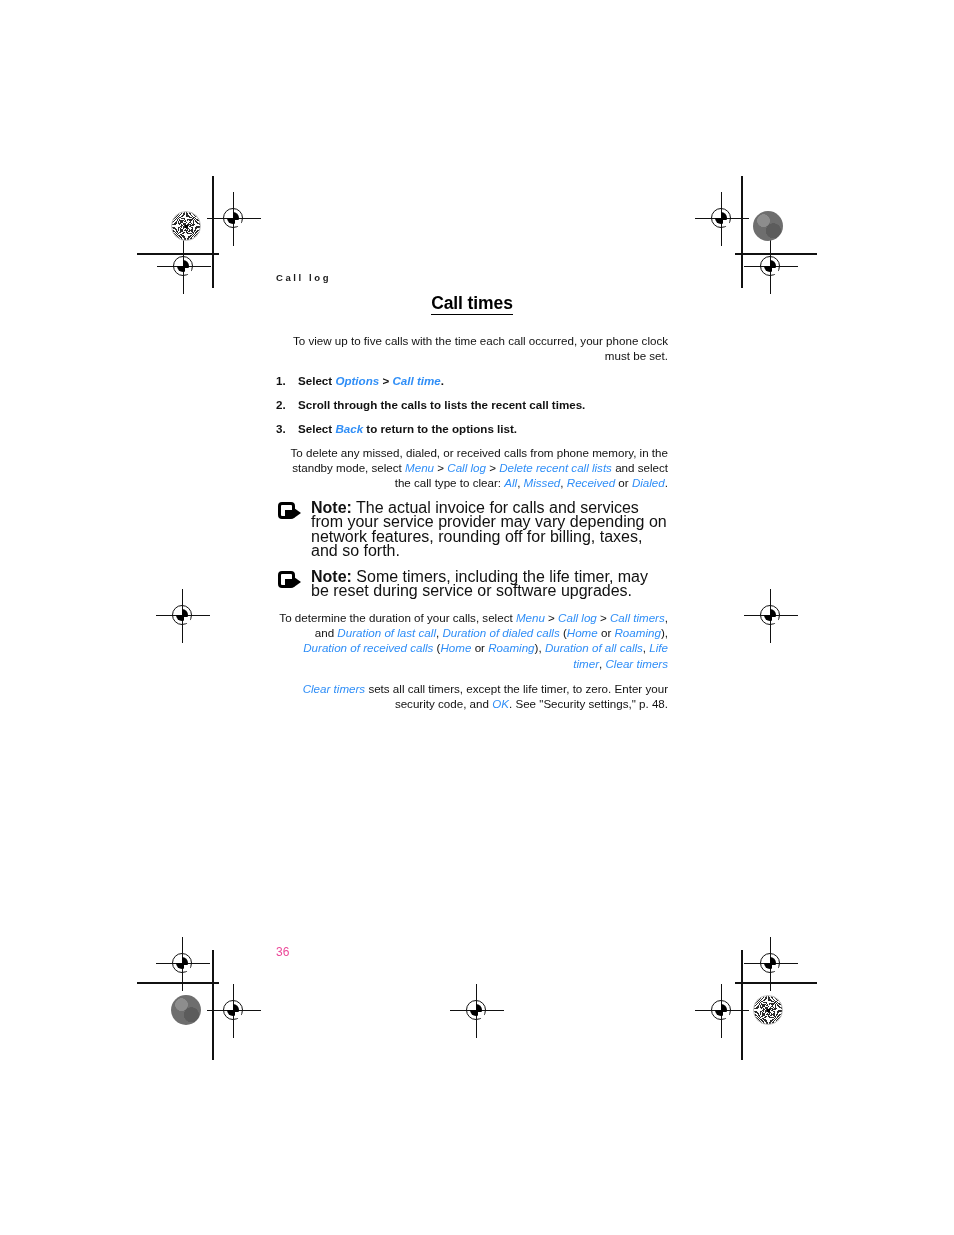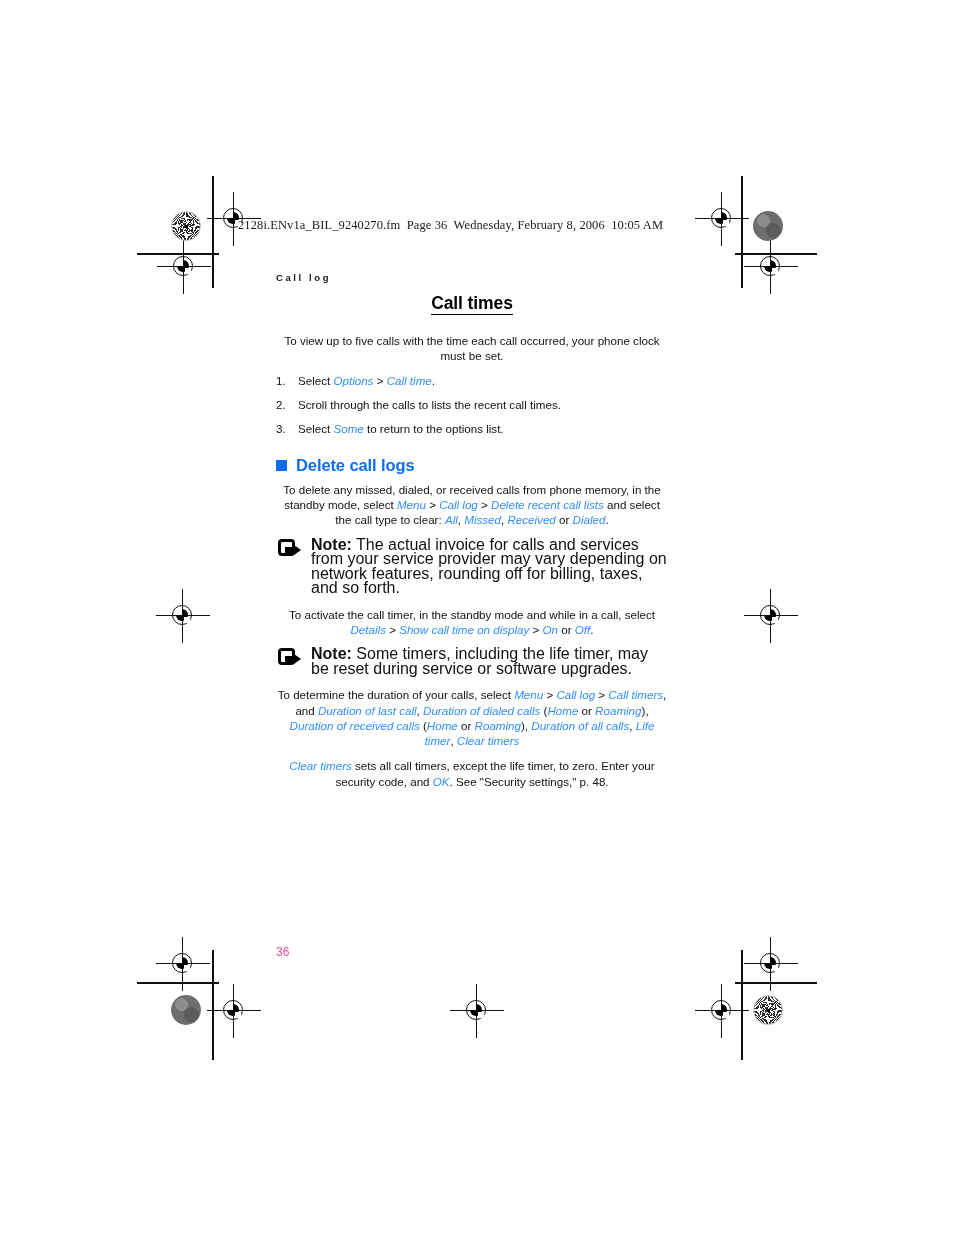"2128i.ENv1a_BIL_9240270.fm Page 36" div.slug { html: <div>2128i.ENv1a_BIL_9240270.fm Page 36 Wednesday, February 8, 2006 10:05 AM</div> -> none }
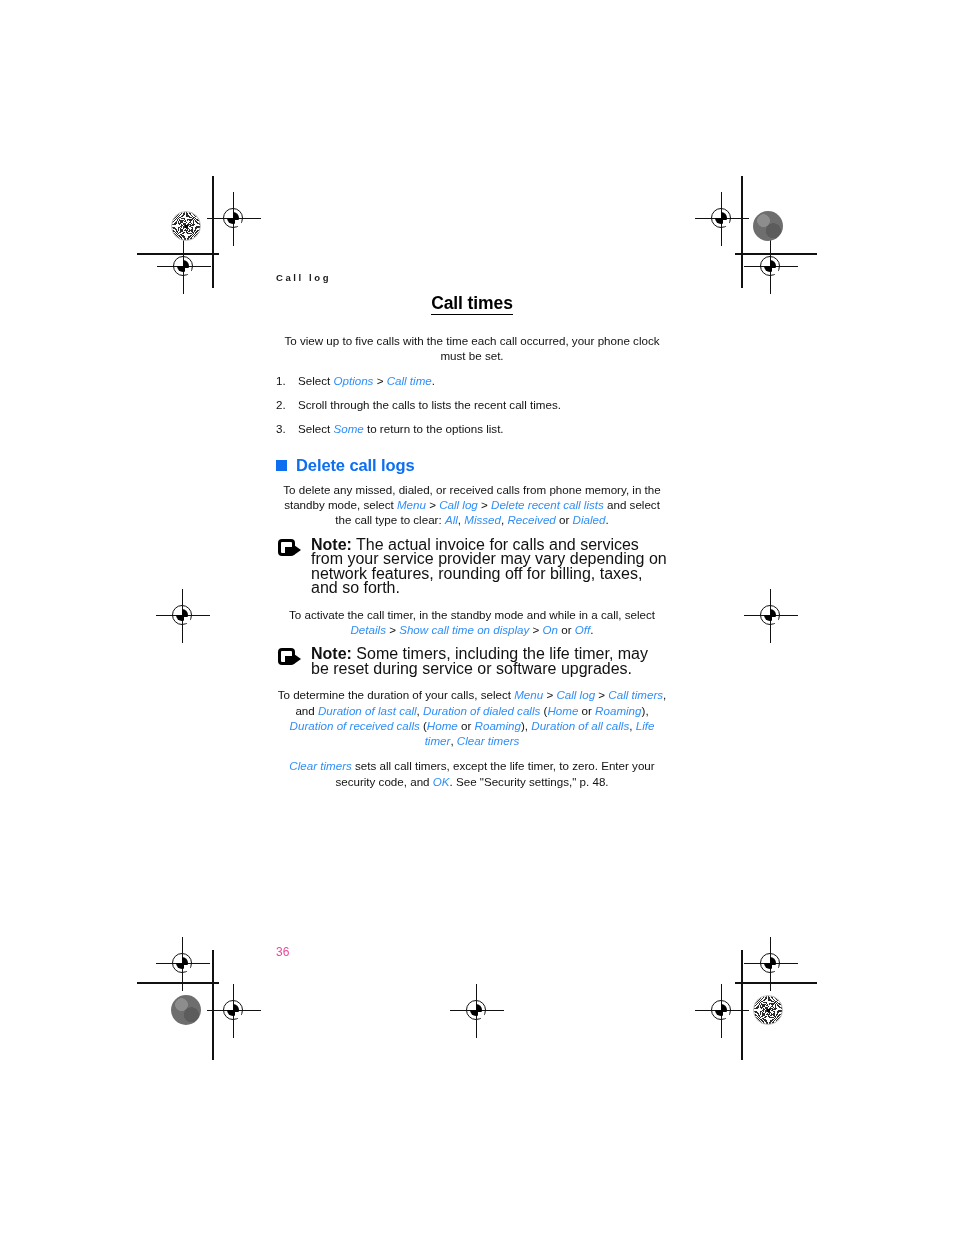"To view up to five" p.body { text-align: center -> right }
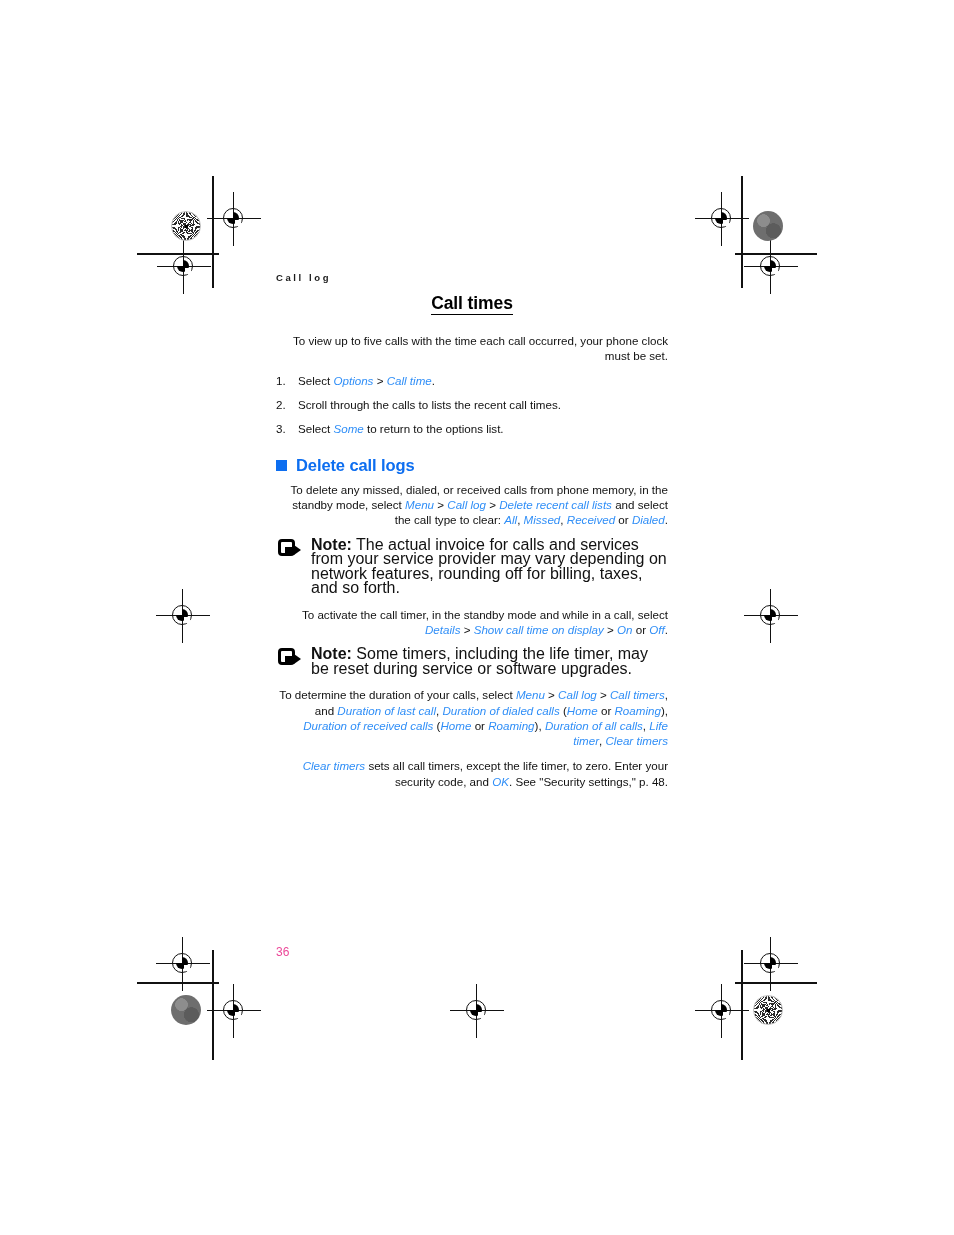"Select Options > Call time." ol.steps { font-weight: none -> bold }
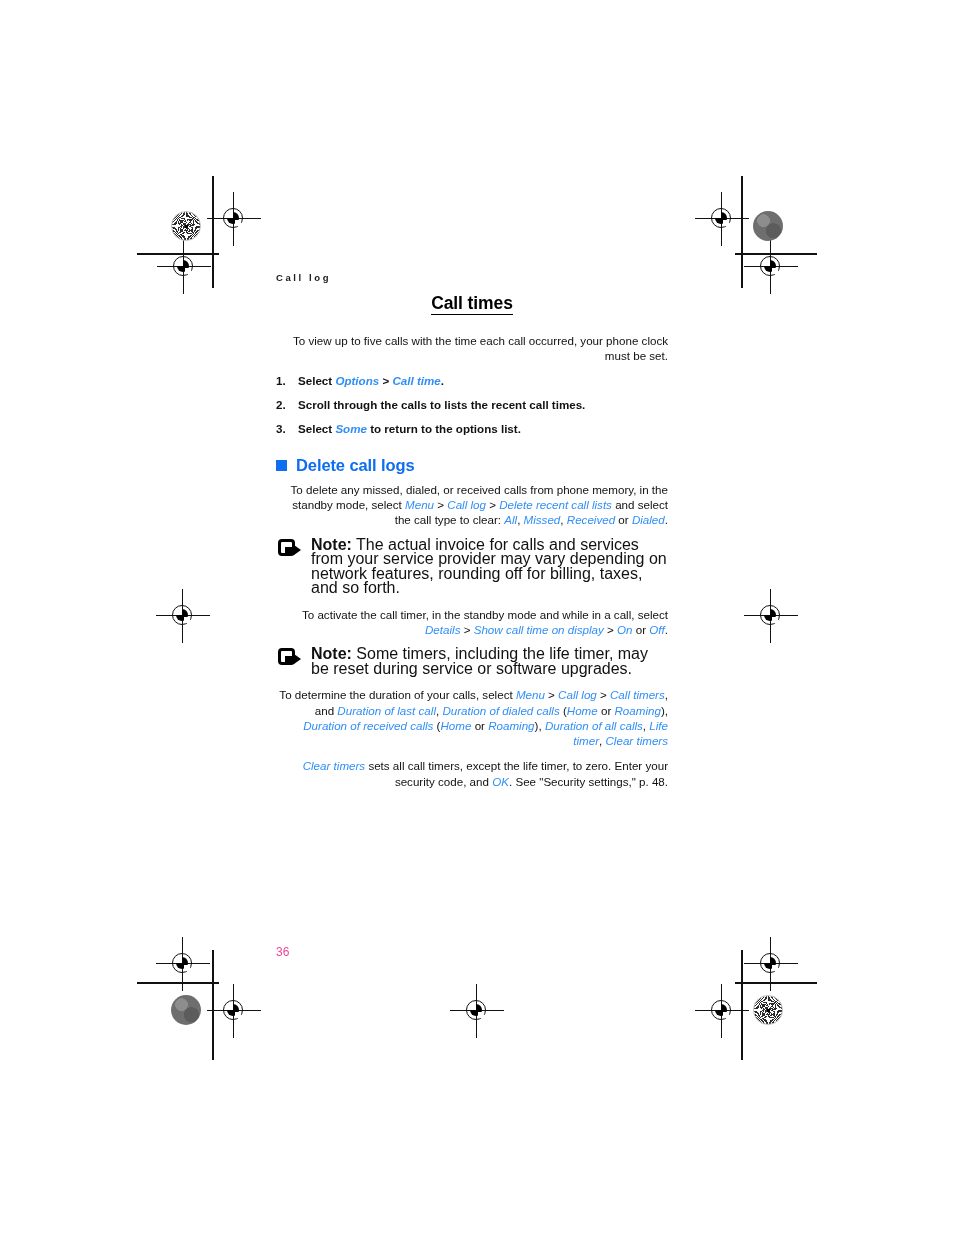"Some" i.ui { text: Some -> Back }
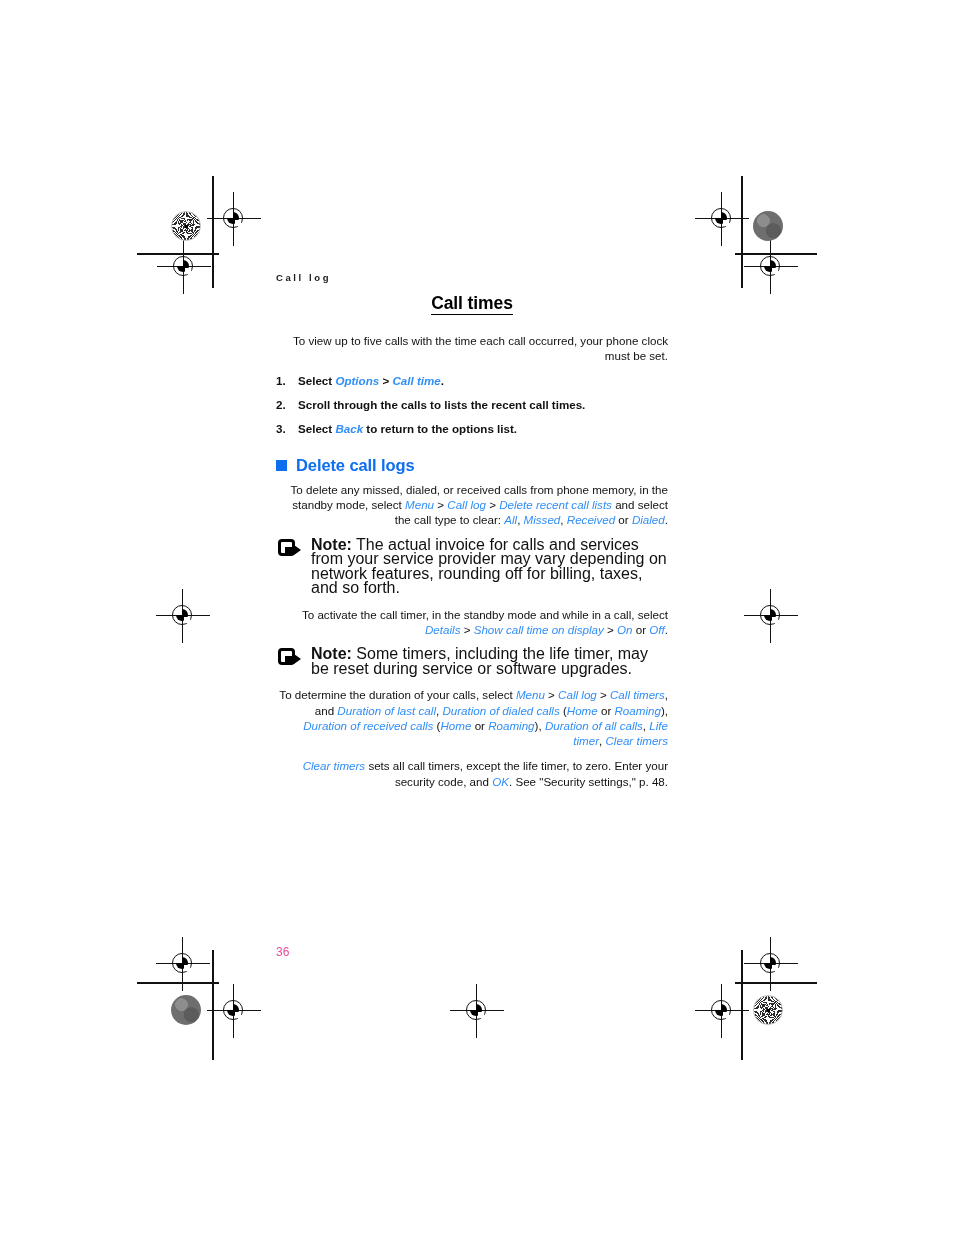"Delete call logs" h2.h-blue { html: <h2> <span></span> <span>Delete call logs</span> </h2> -> none }
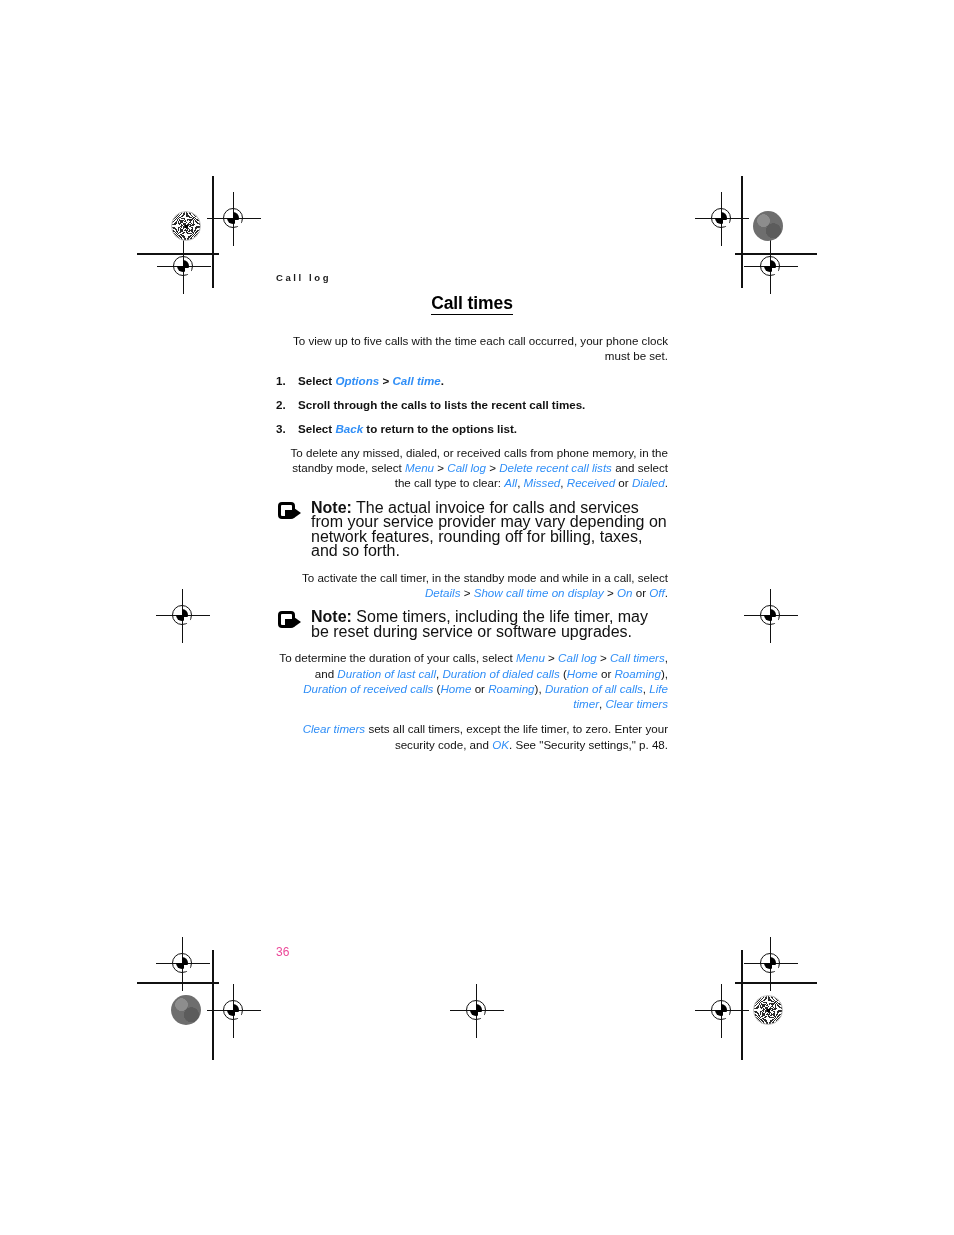"To activate the call timer," p.body { html: <p><span>To activate the call timer, in the standby mode and while in a call, select </span><i>Details</i><span> &gt; </span><i>Show call time on display</i><span> &gt; </span><i>On</i><span> or </span><i>Off</i><span>.</span></p> -> none }
